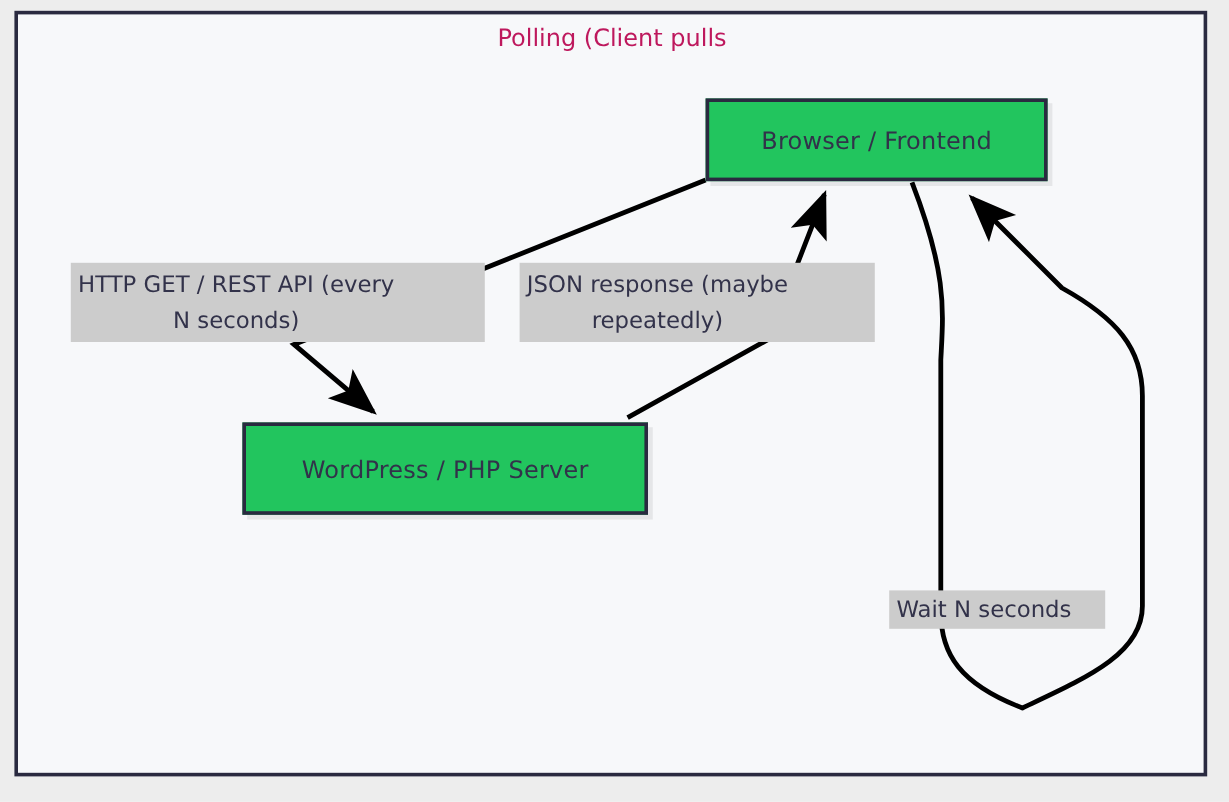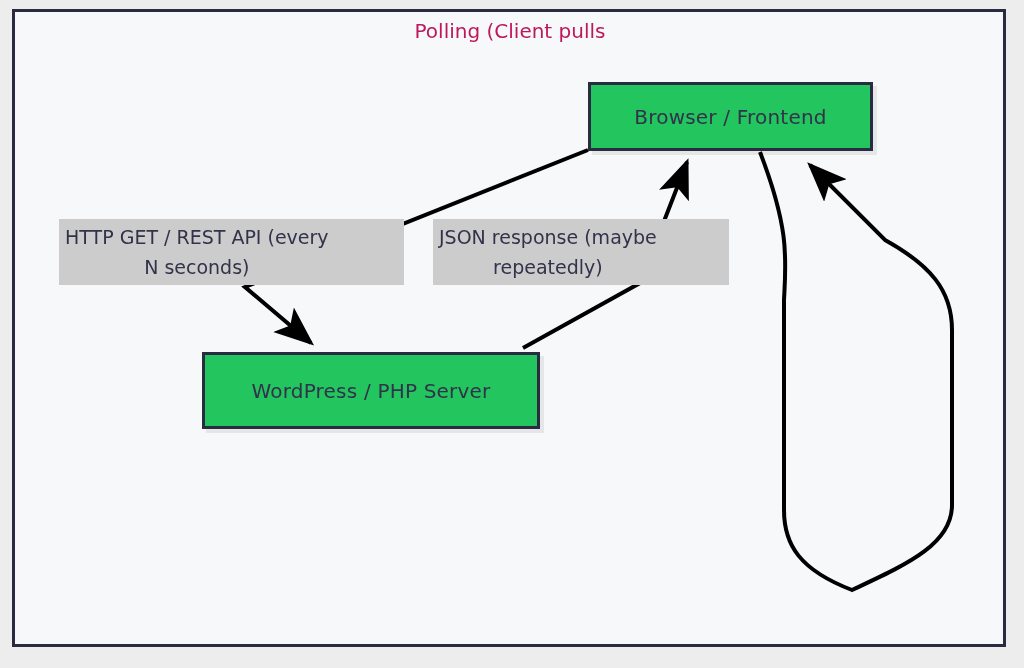"Wait N seconds" div.edge-label { html: none -> <div> <span>Wait N seconds</span> </div> }
